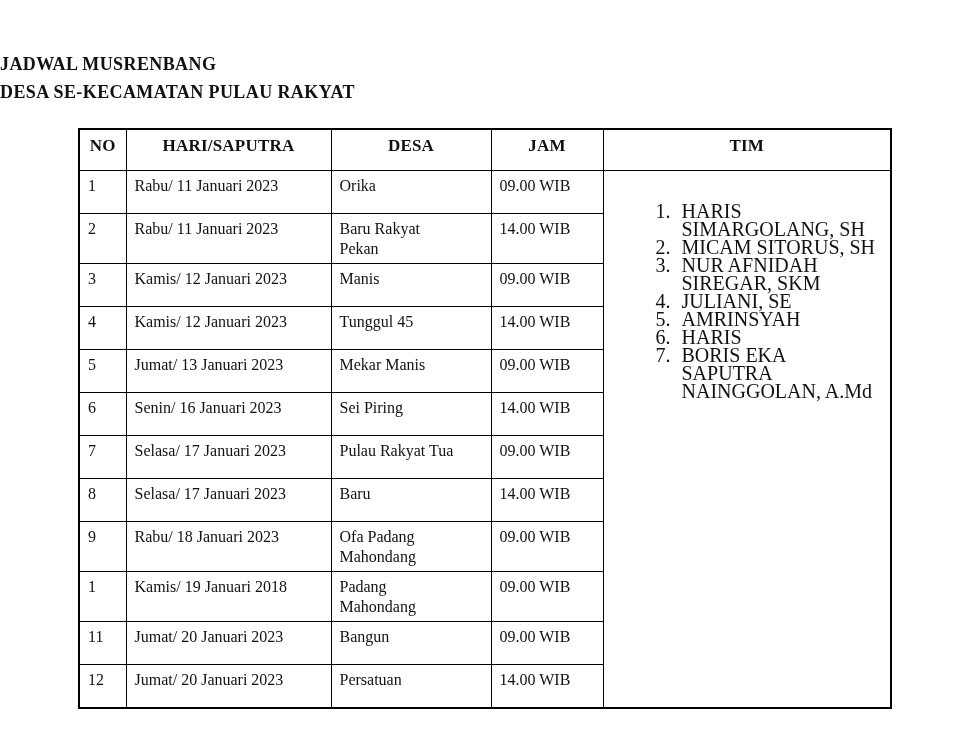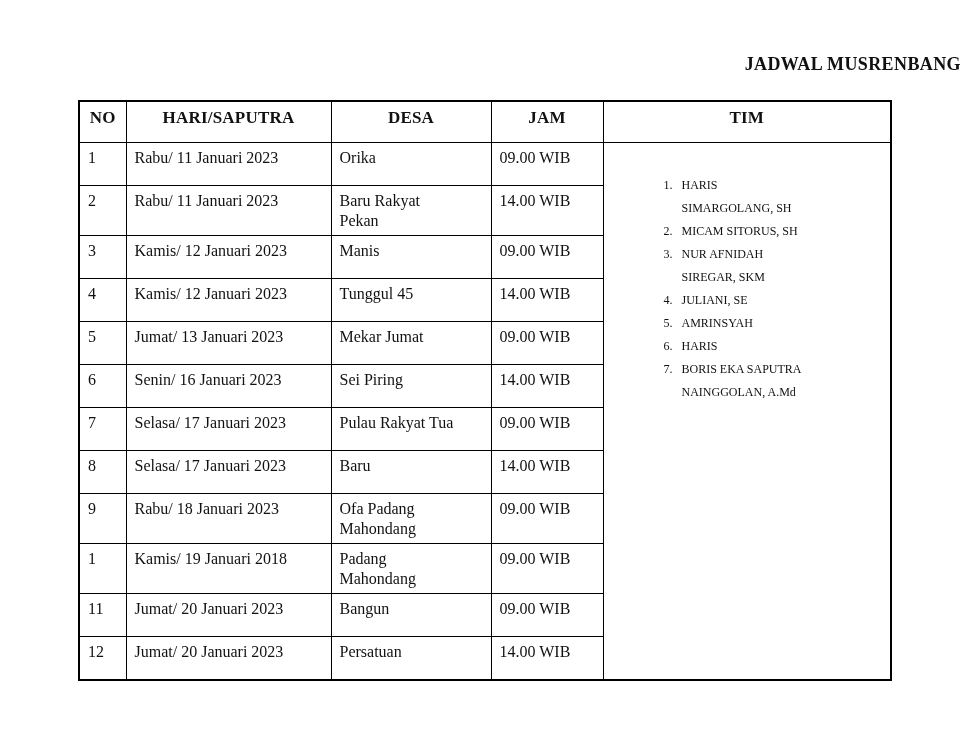"JADWAL MUSRENBANG" .title-block { text-align: right -> left }
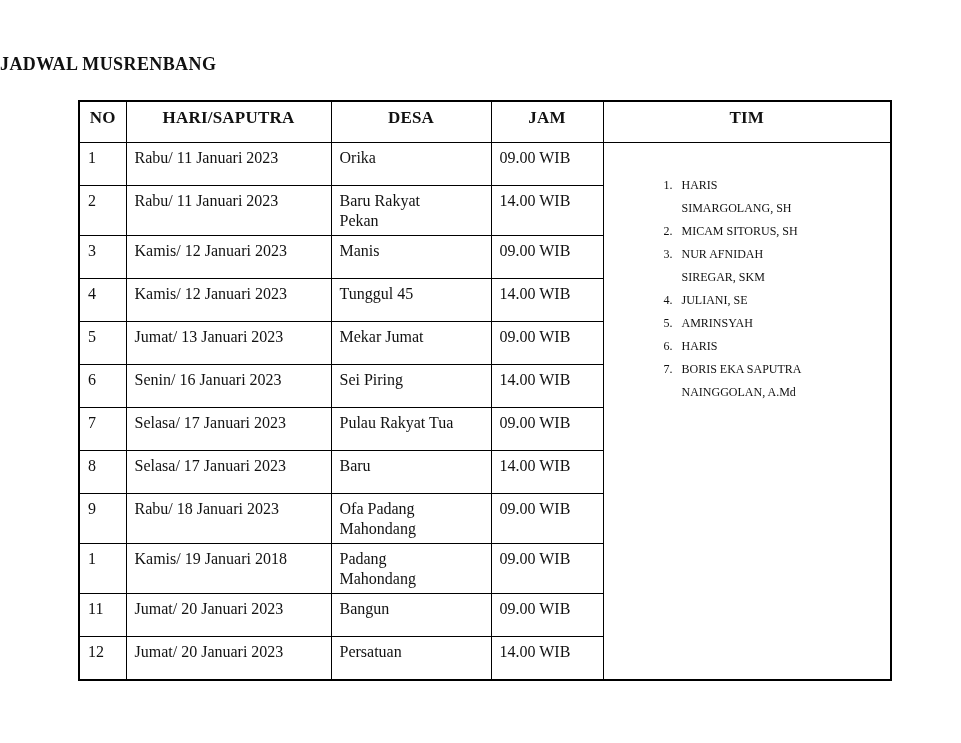"DESA SE-KECAMATAN PULAU RAKYAT" div { html: none -> <div>DESA SE-KECAMATAN PULAU RAKYAT</div> }
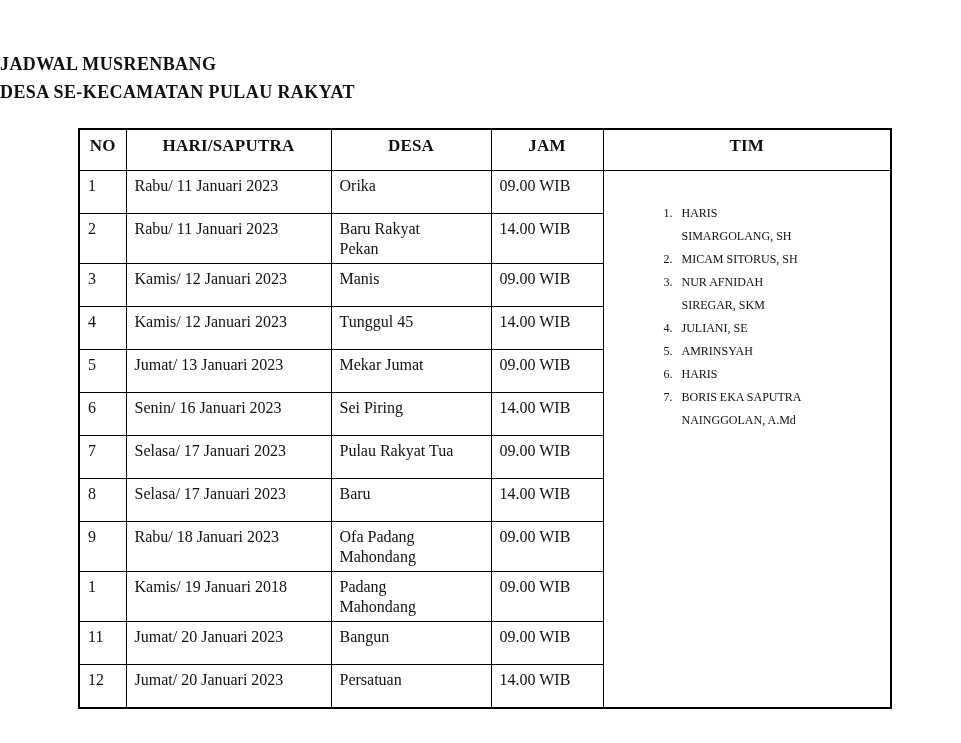"HARIS" td.tim-cell ol { font-size: 12px -> 20px; line-height: 23px -> 18px }
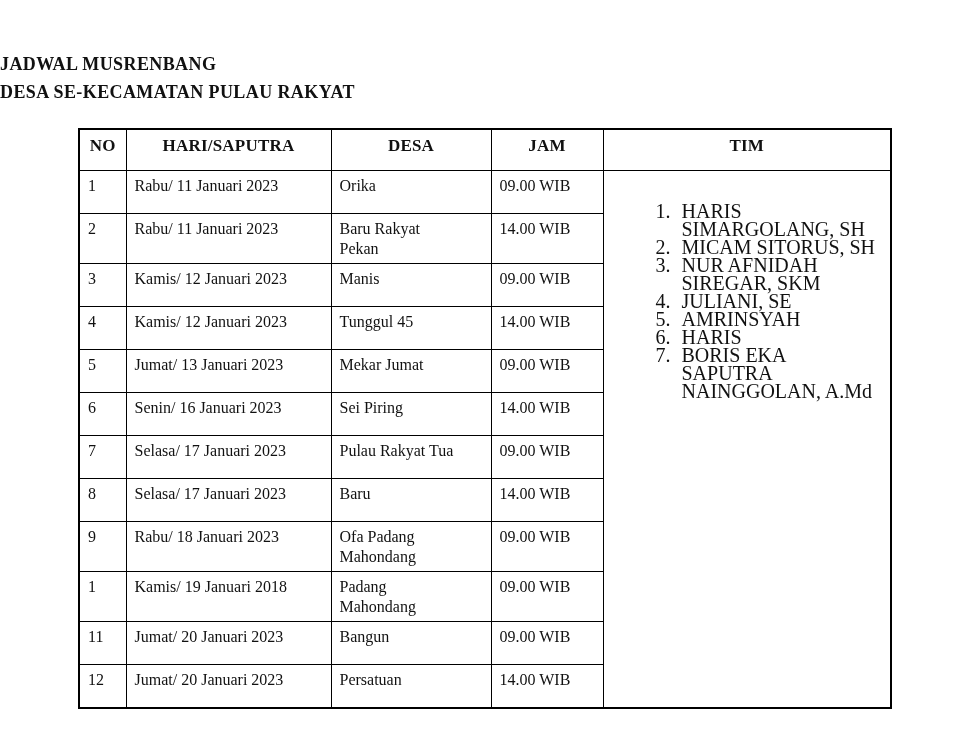"Mekar Jumat" td.col-desa { text: Jumat -> Manis }
